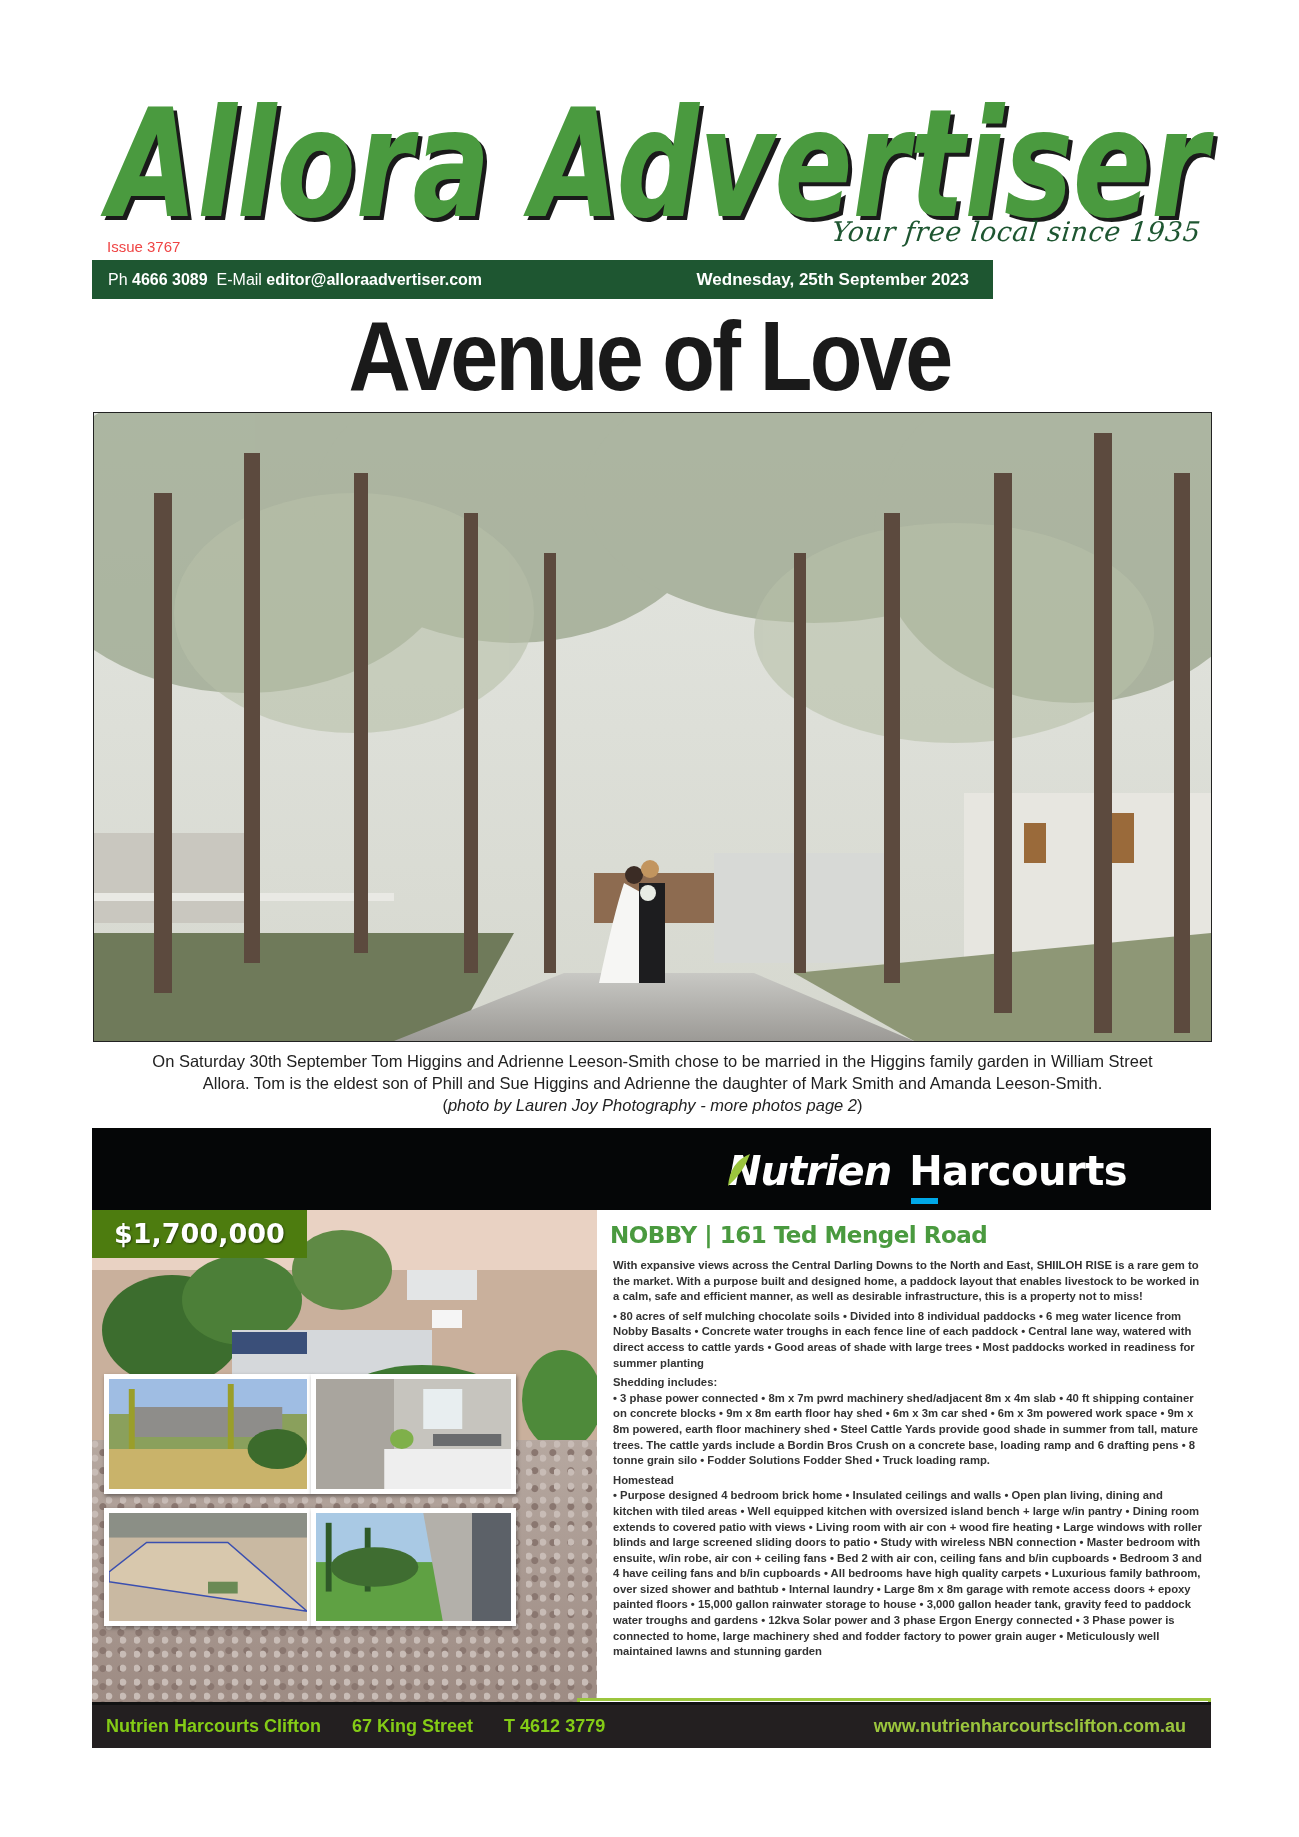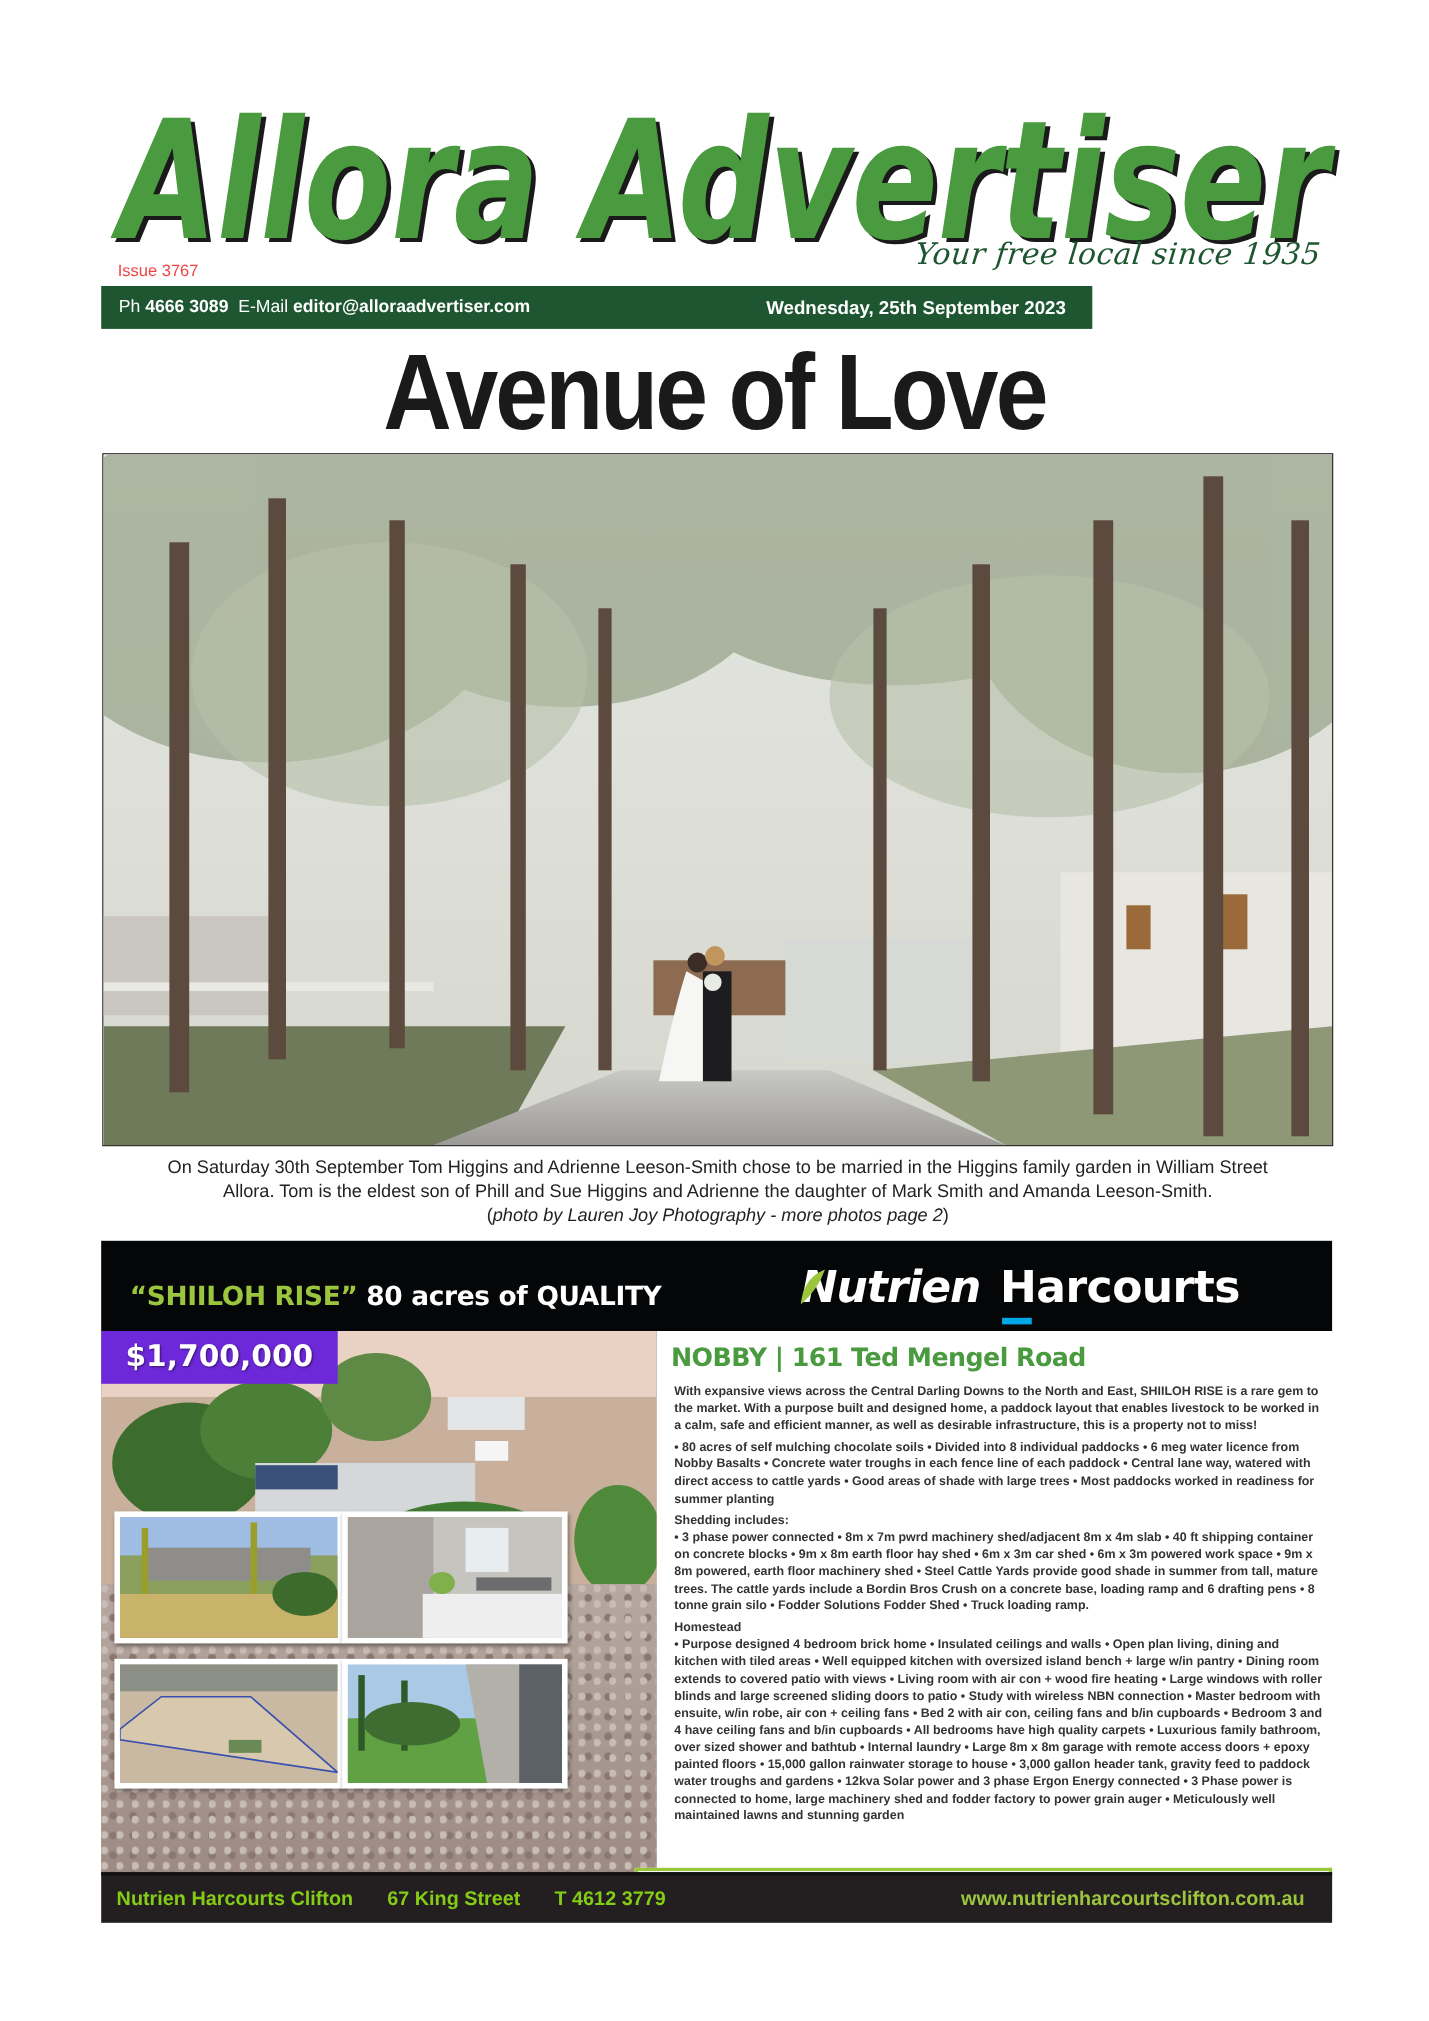"“SHIILOH RISE” 80 acres of" div.ad-headline { html: <div> <span>“SHIILOH RISE”</span><span> 80 acres of QUALITY</span> </div> -> none }
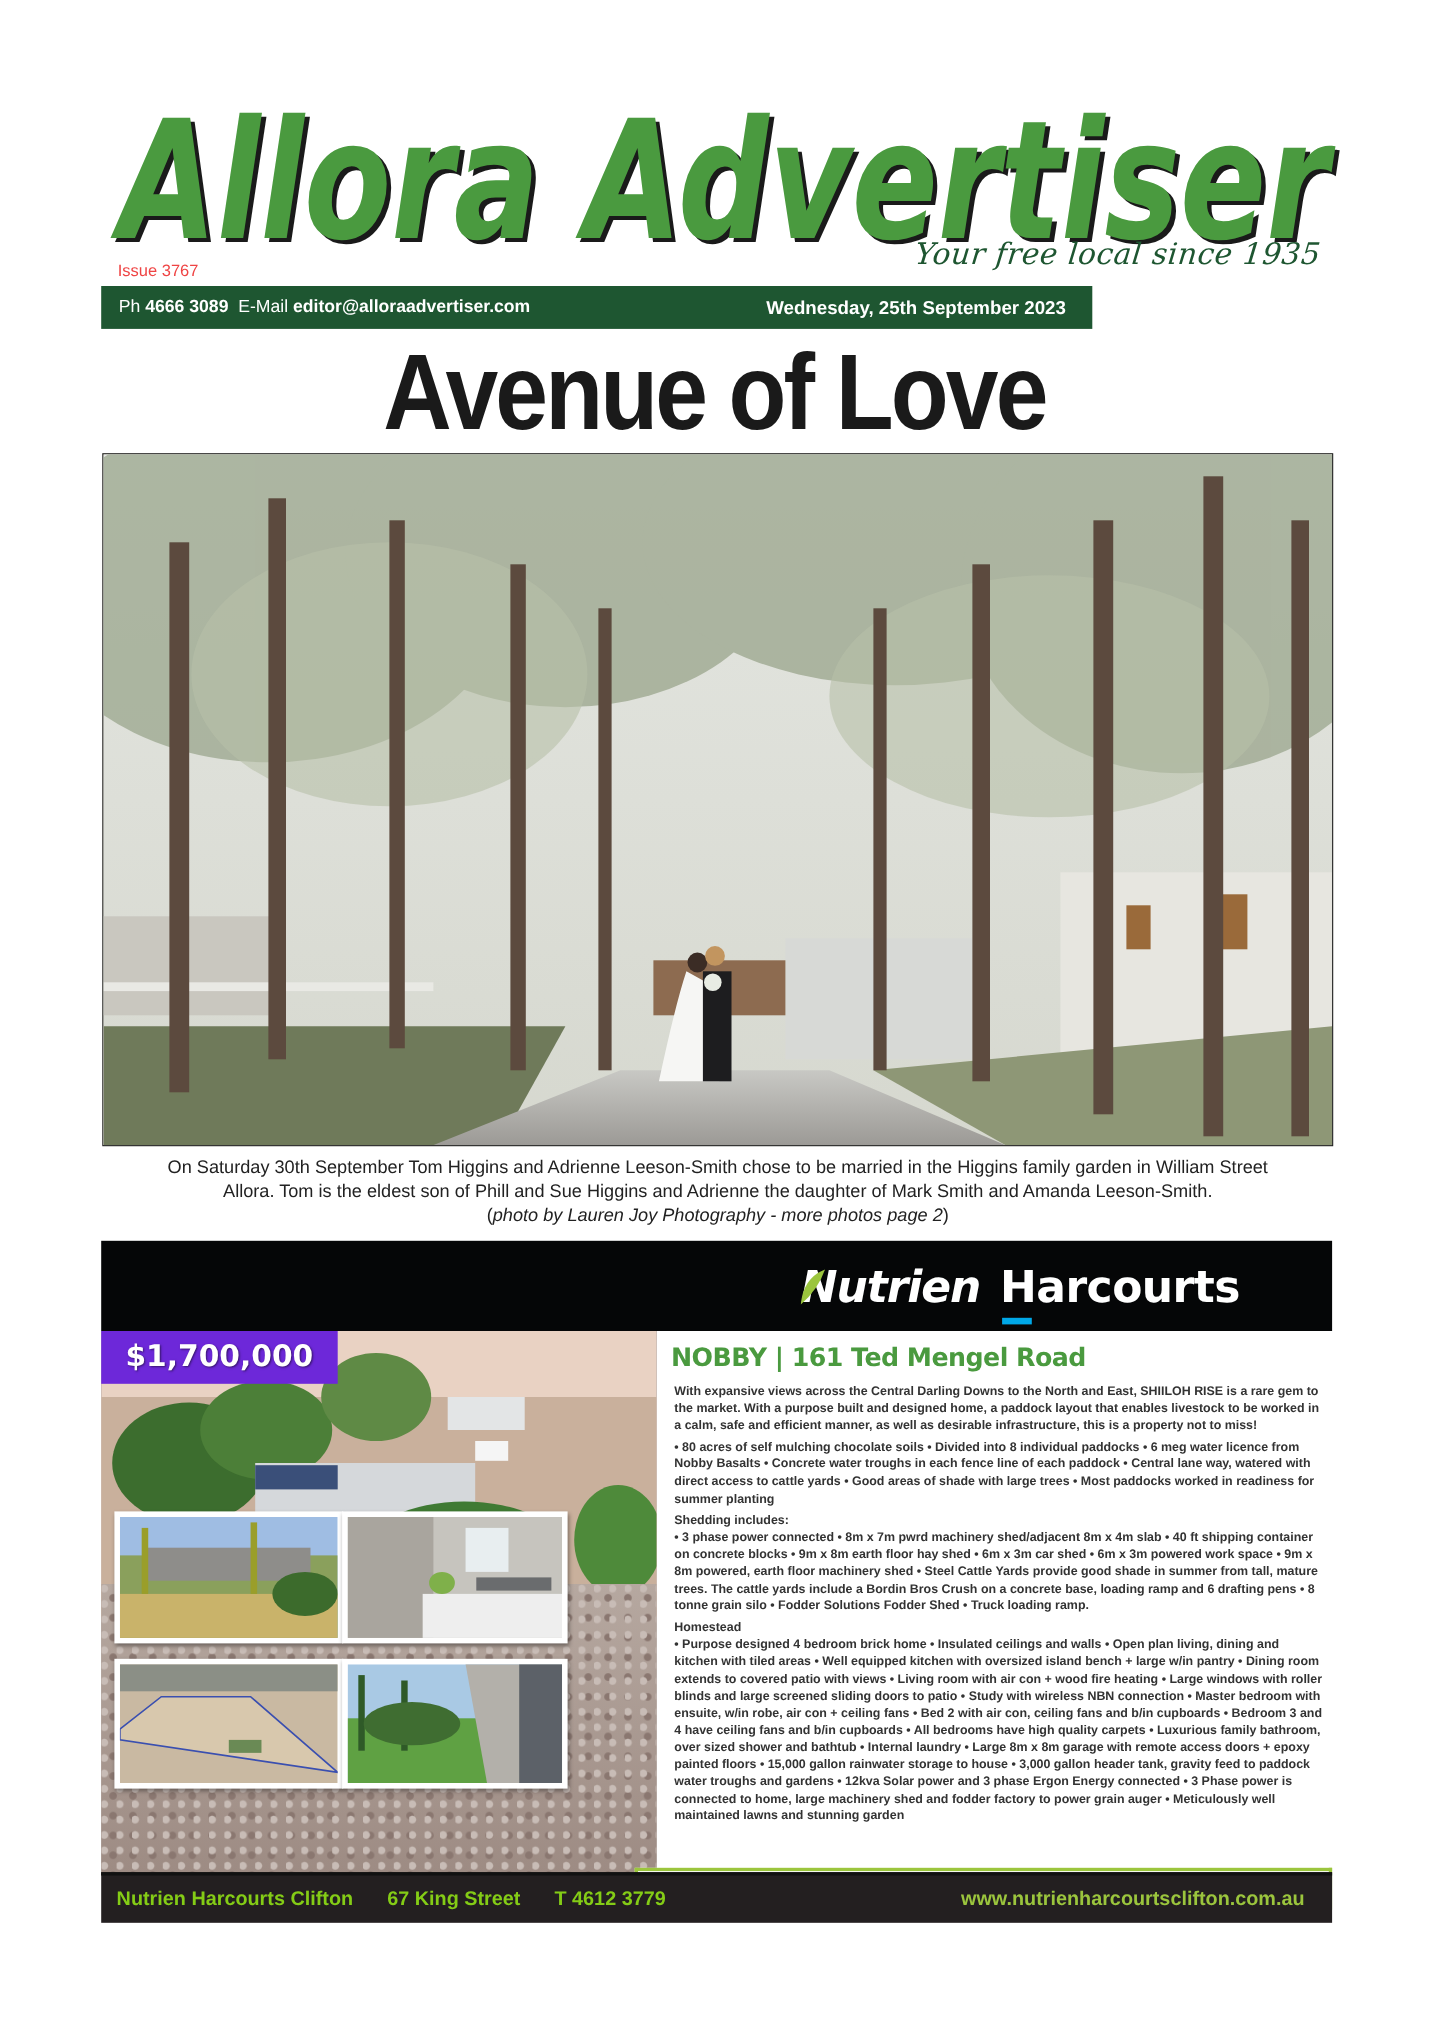"$1,700,000" .price-tag { background: #6d28d9 -> #4d7c0f }
